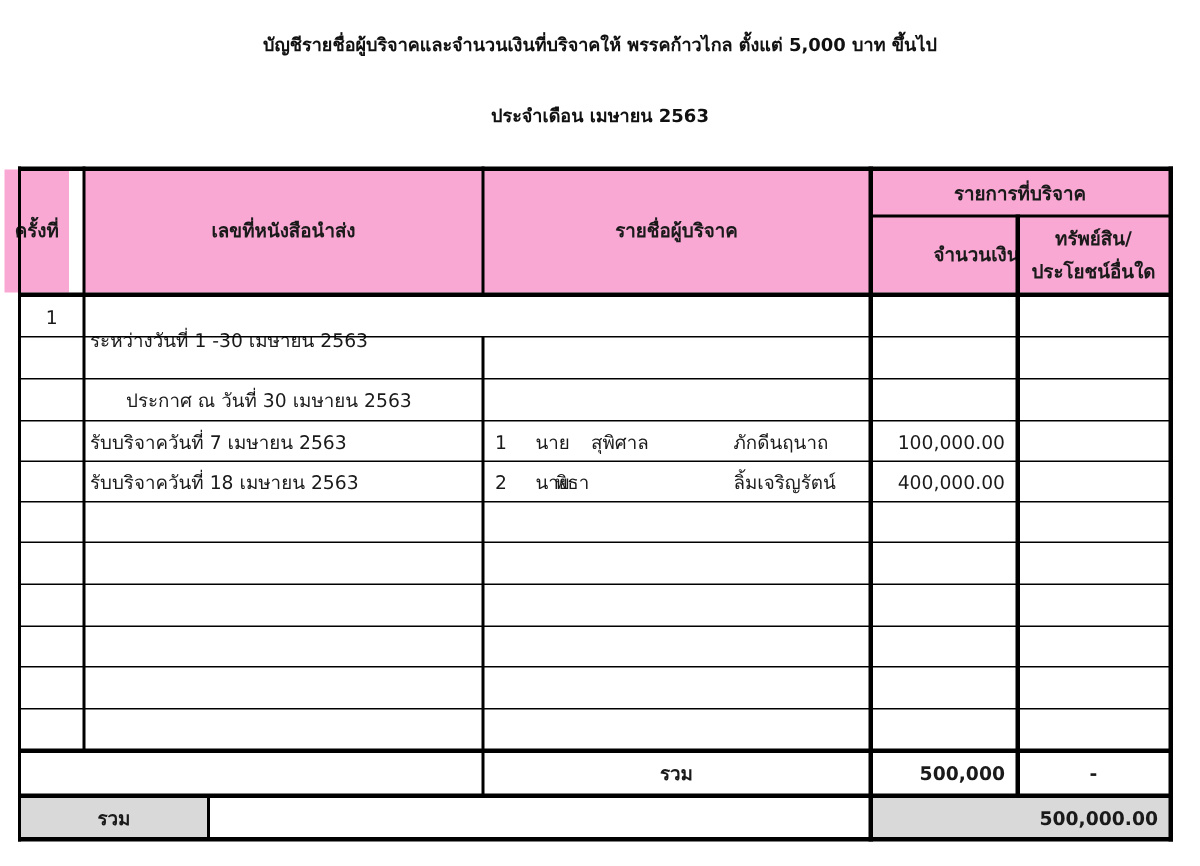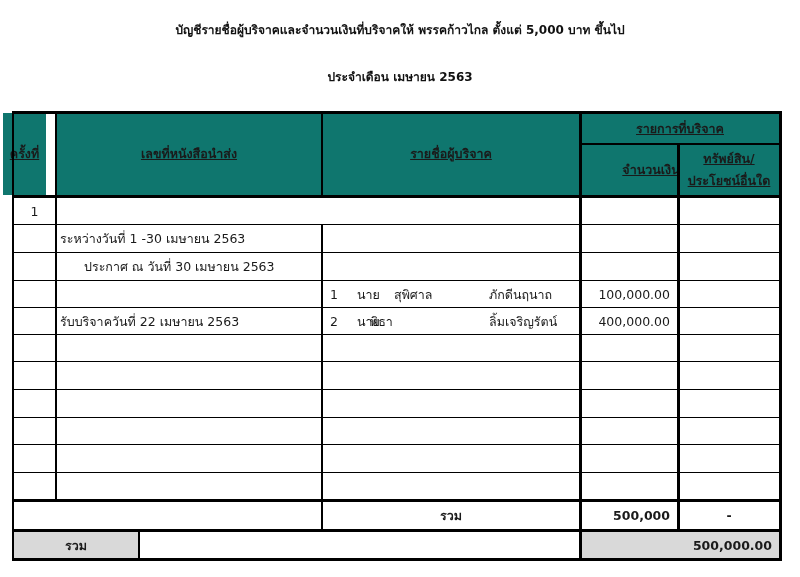"รายการที่บริจาค" .hdr { background: #0f766e -> #f9a8d4; text-decoration: underline -> none }
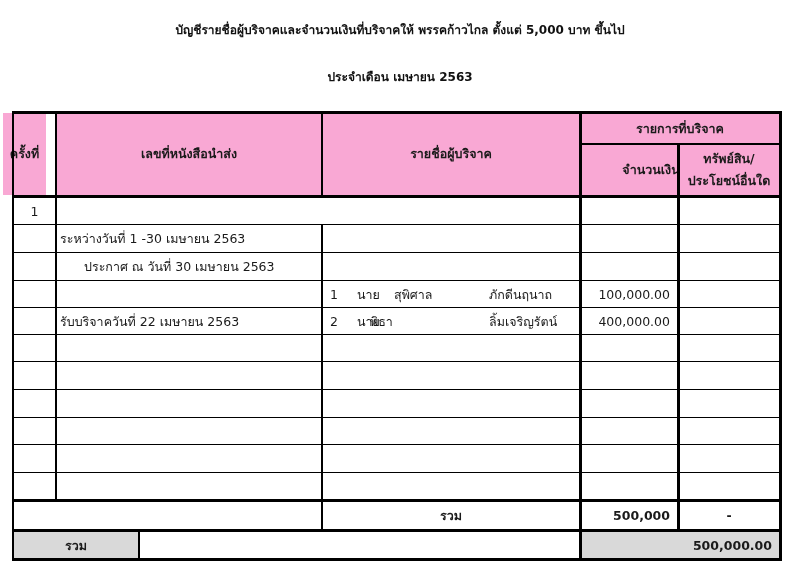"ระหว่างวันที่ 1 -30 เมษายน 2563" div.cell { top: 225px -> 213px }
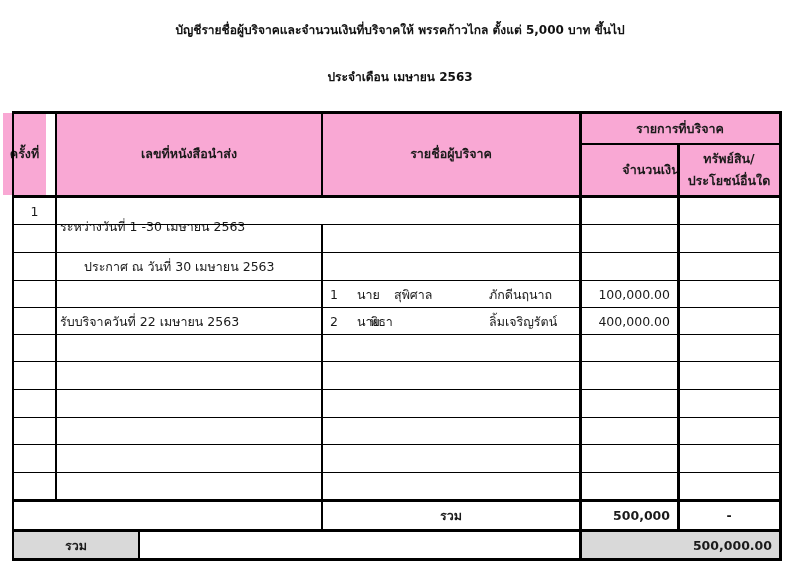"รับบริจาควันที่ 7 เมษายน 2563" div.cell { html: none -> <div>รับบริจาควันที่ 7 เมษายน 2563</div> }
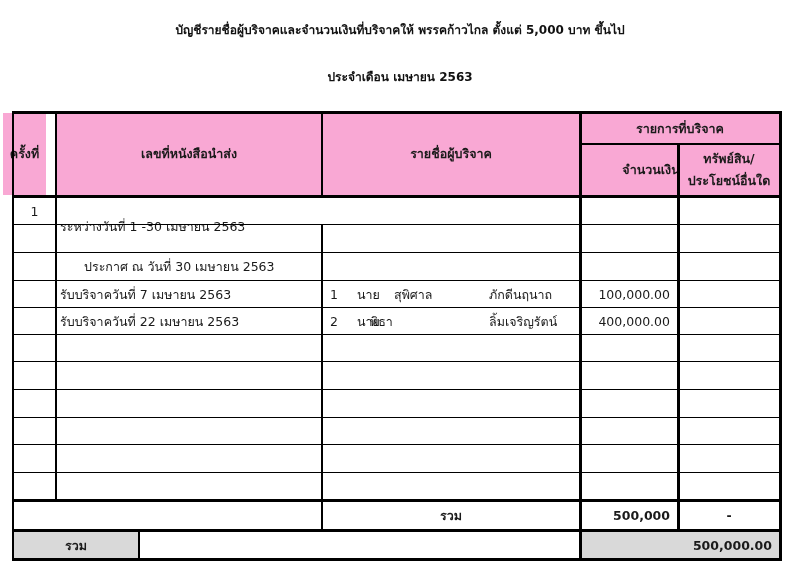"รับบริจาควันที่ 22 เมษายน 2563" div.cell { text: 22 -> 18 }
